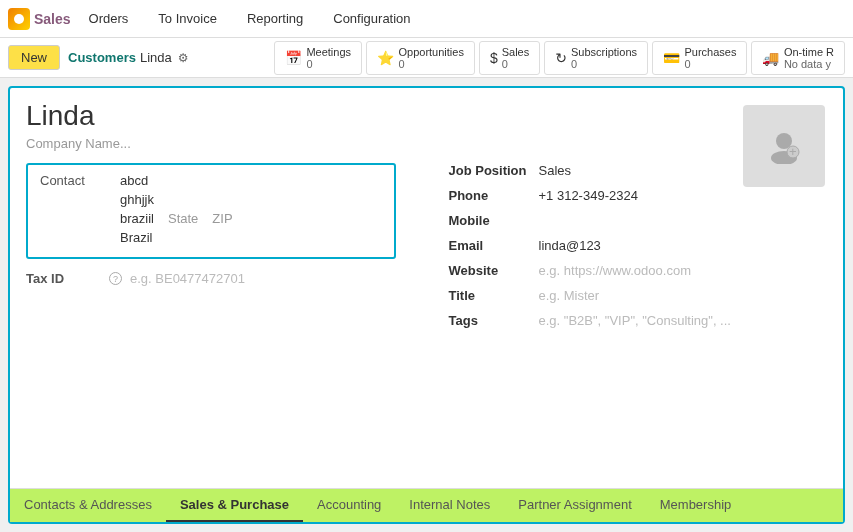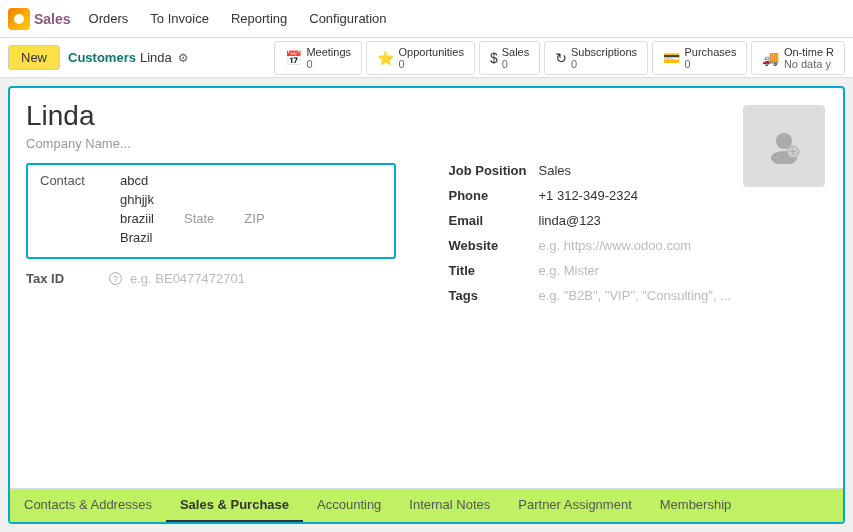"Orders" .nav-items { gap: 2px -> 10px }
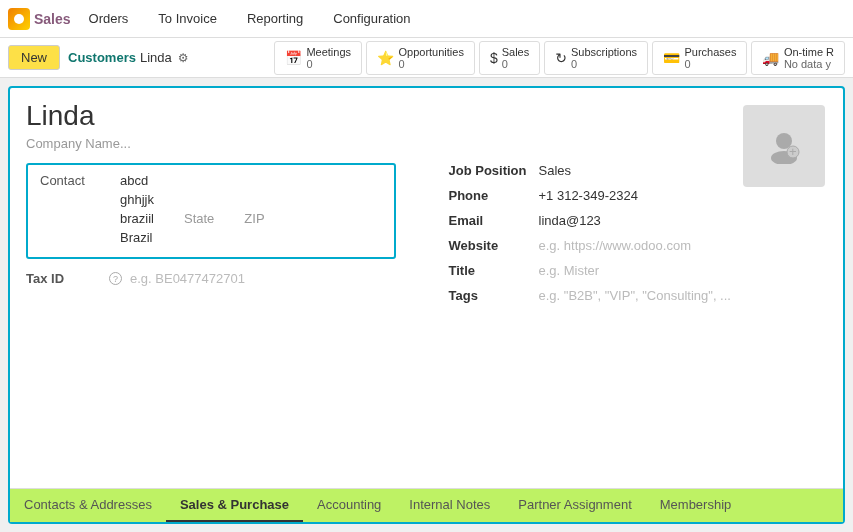"braziil" div.address-row { gap: 30px -> 14px }
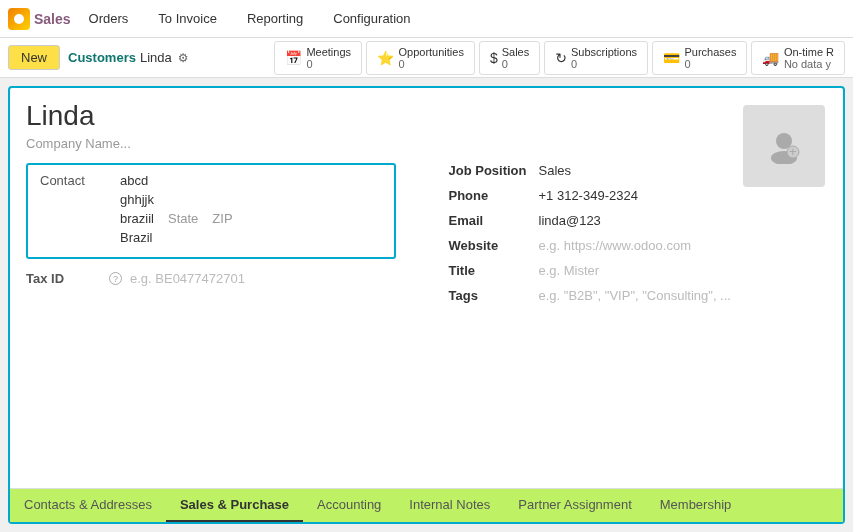"Mobile" div.info-row { html: none -> <div> <span>Mobile</span> <span></span> </div> }
